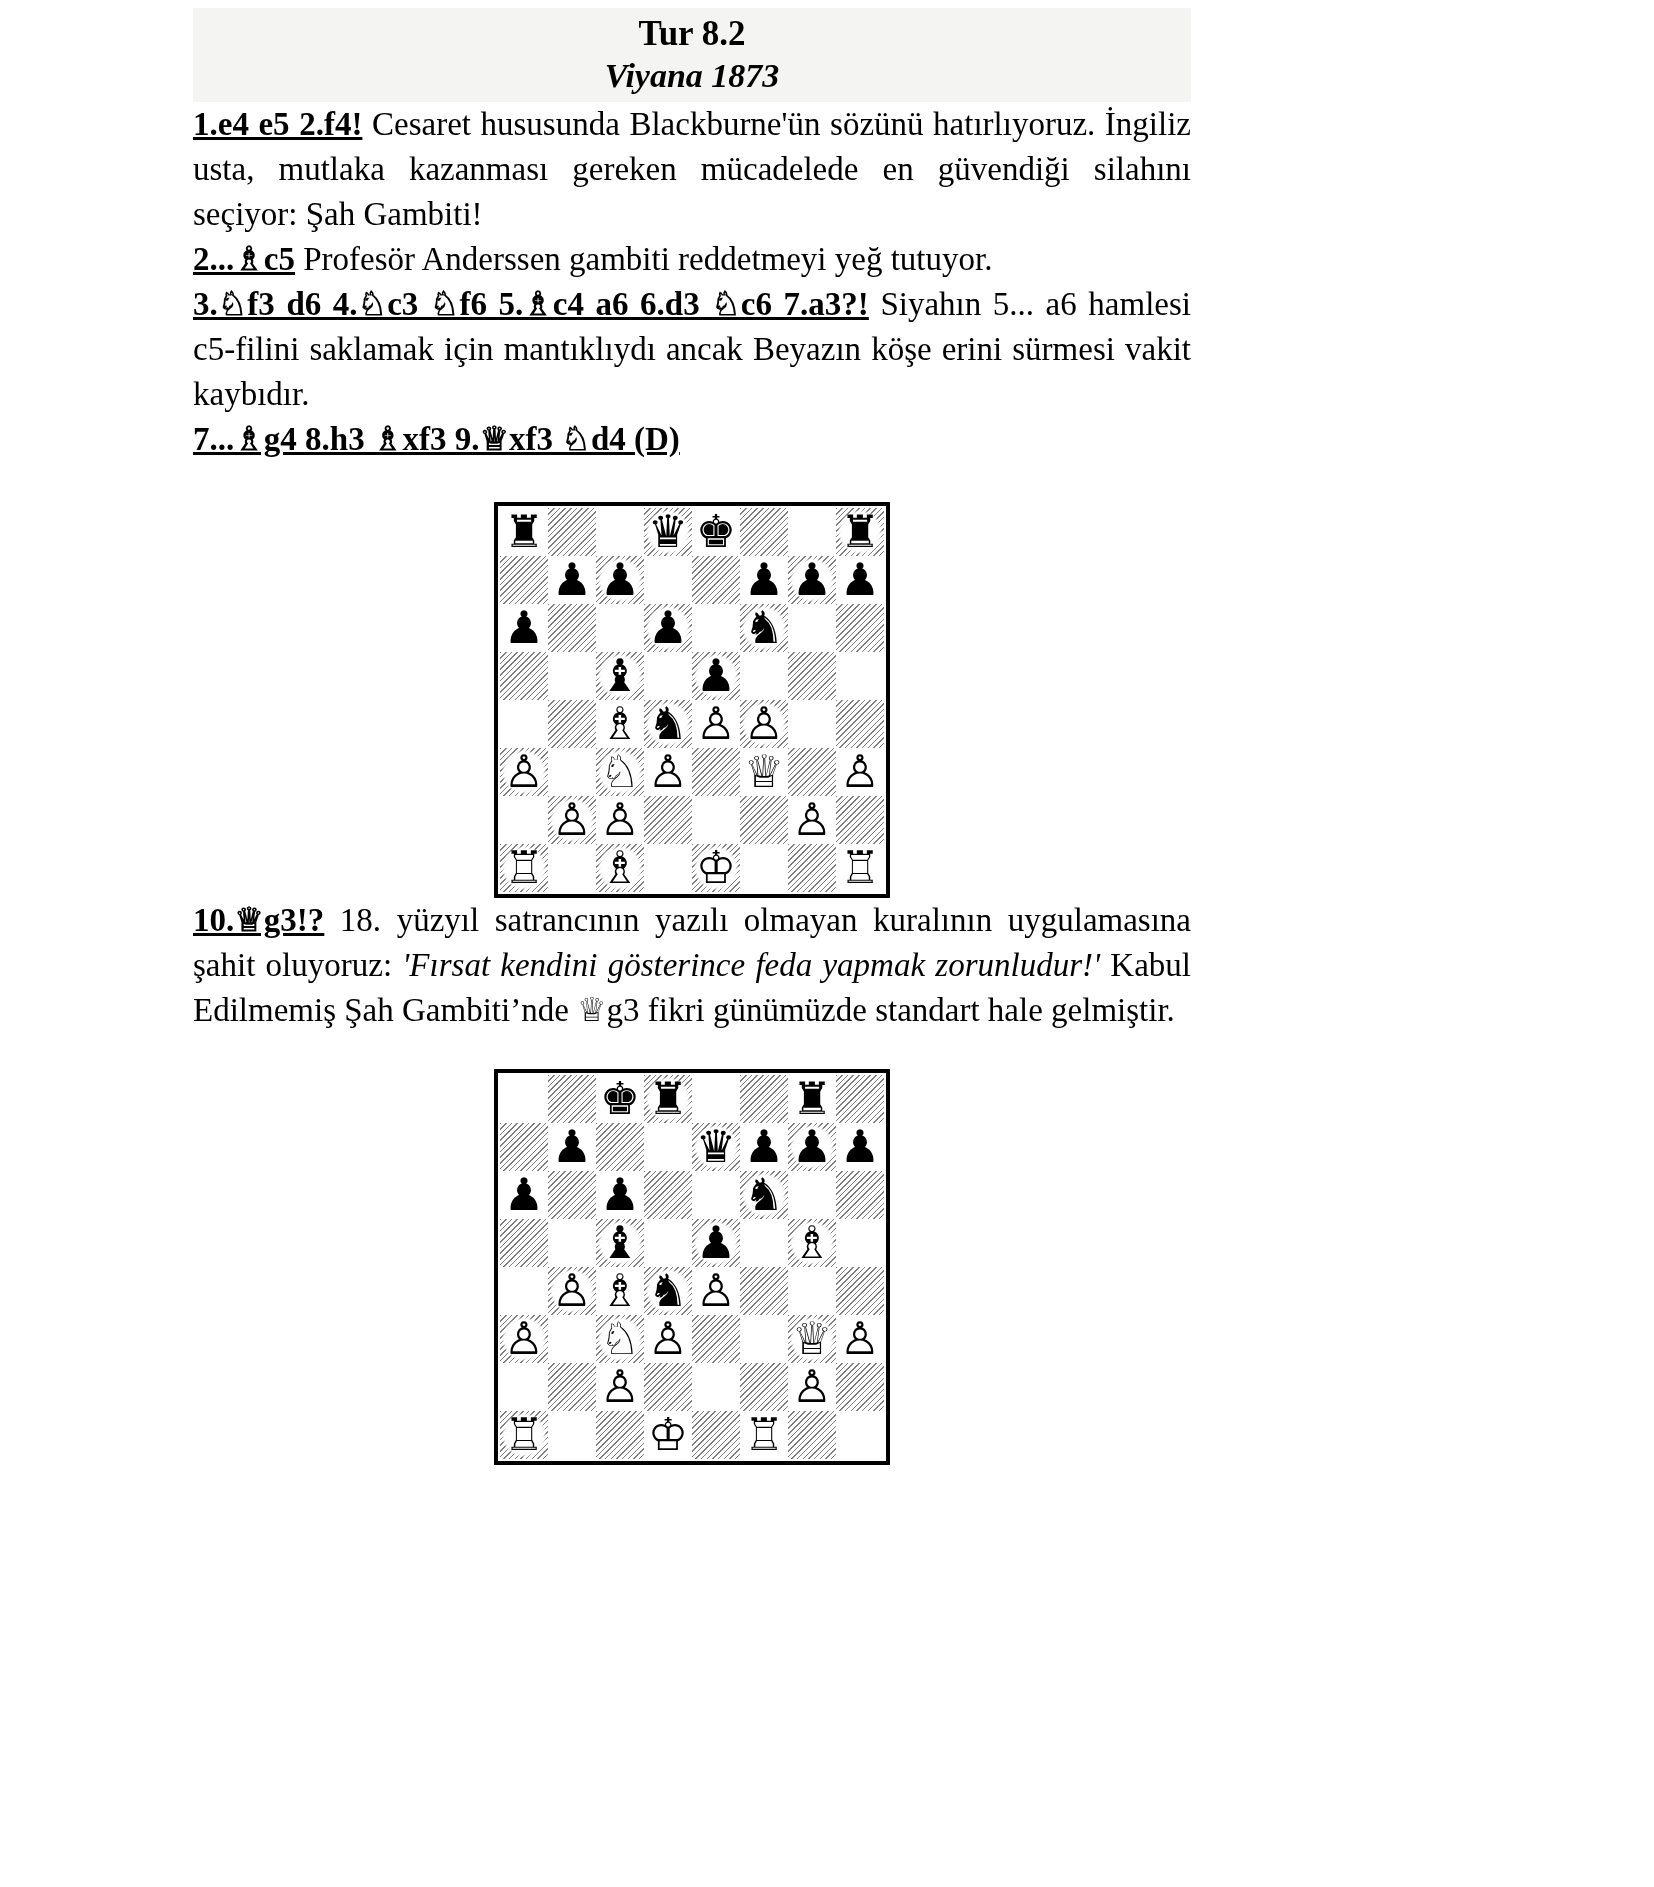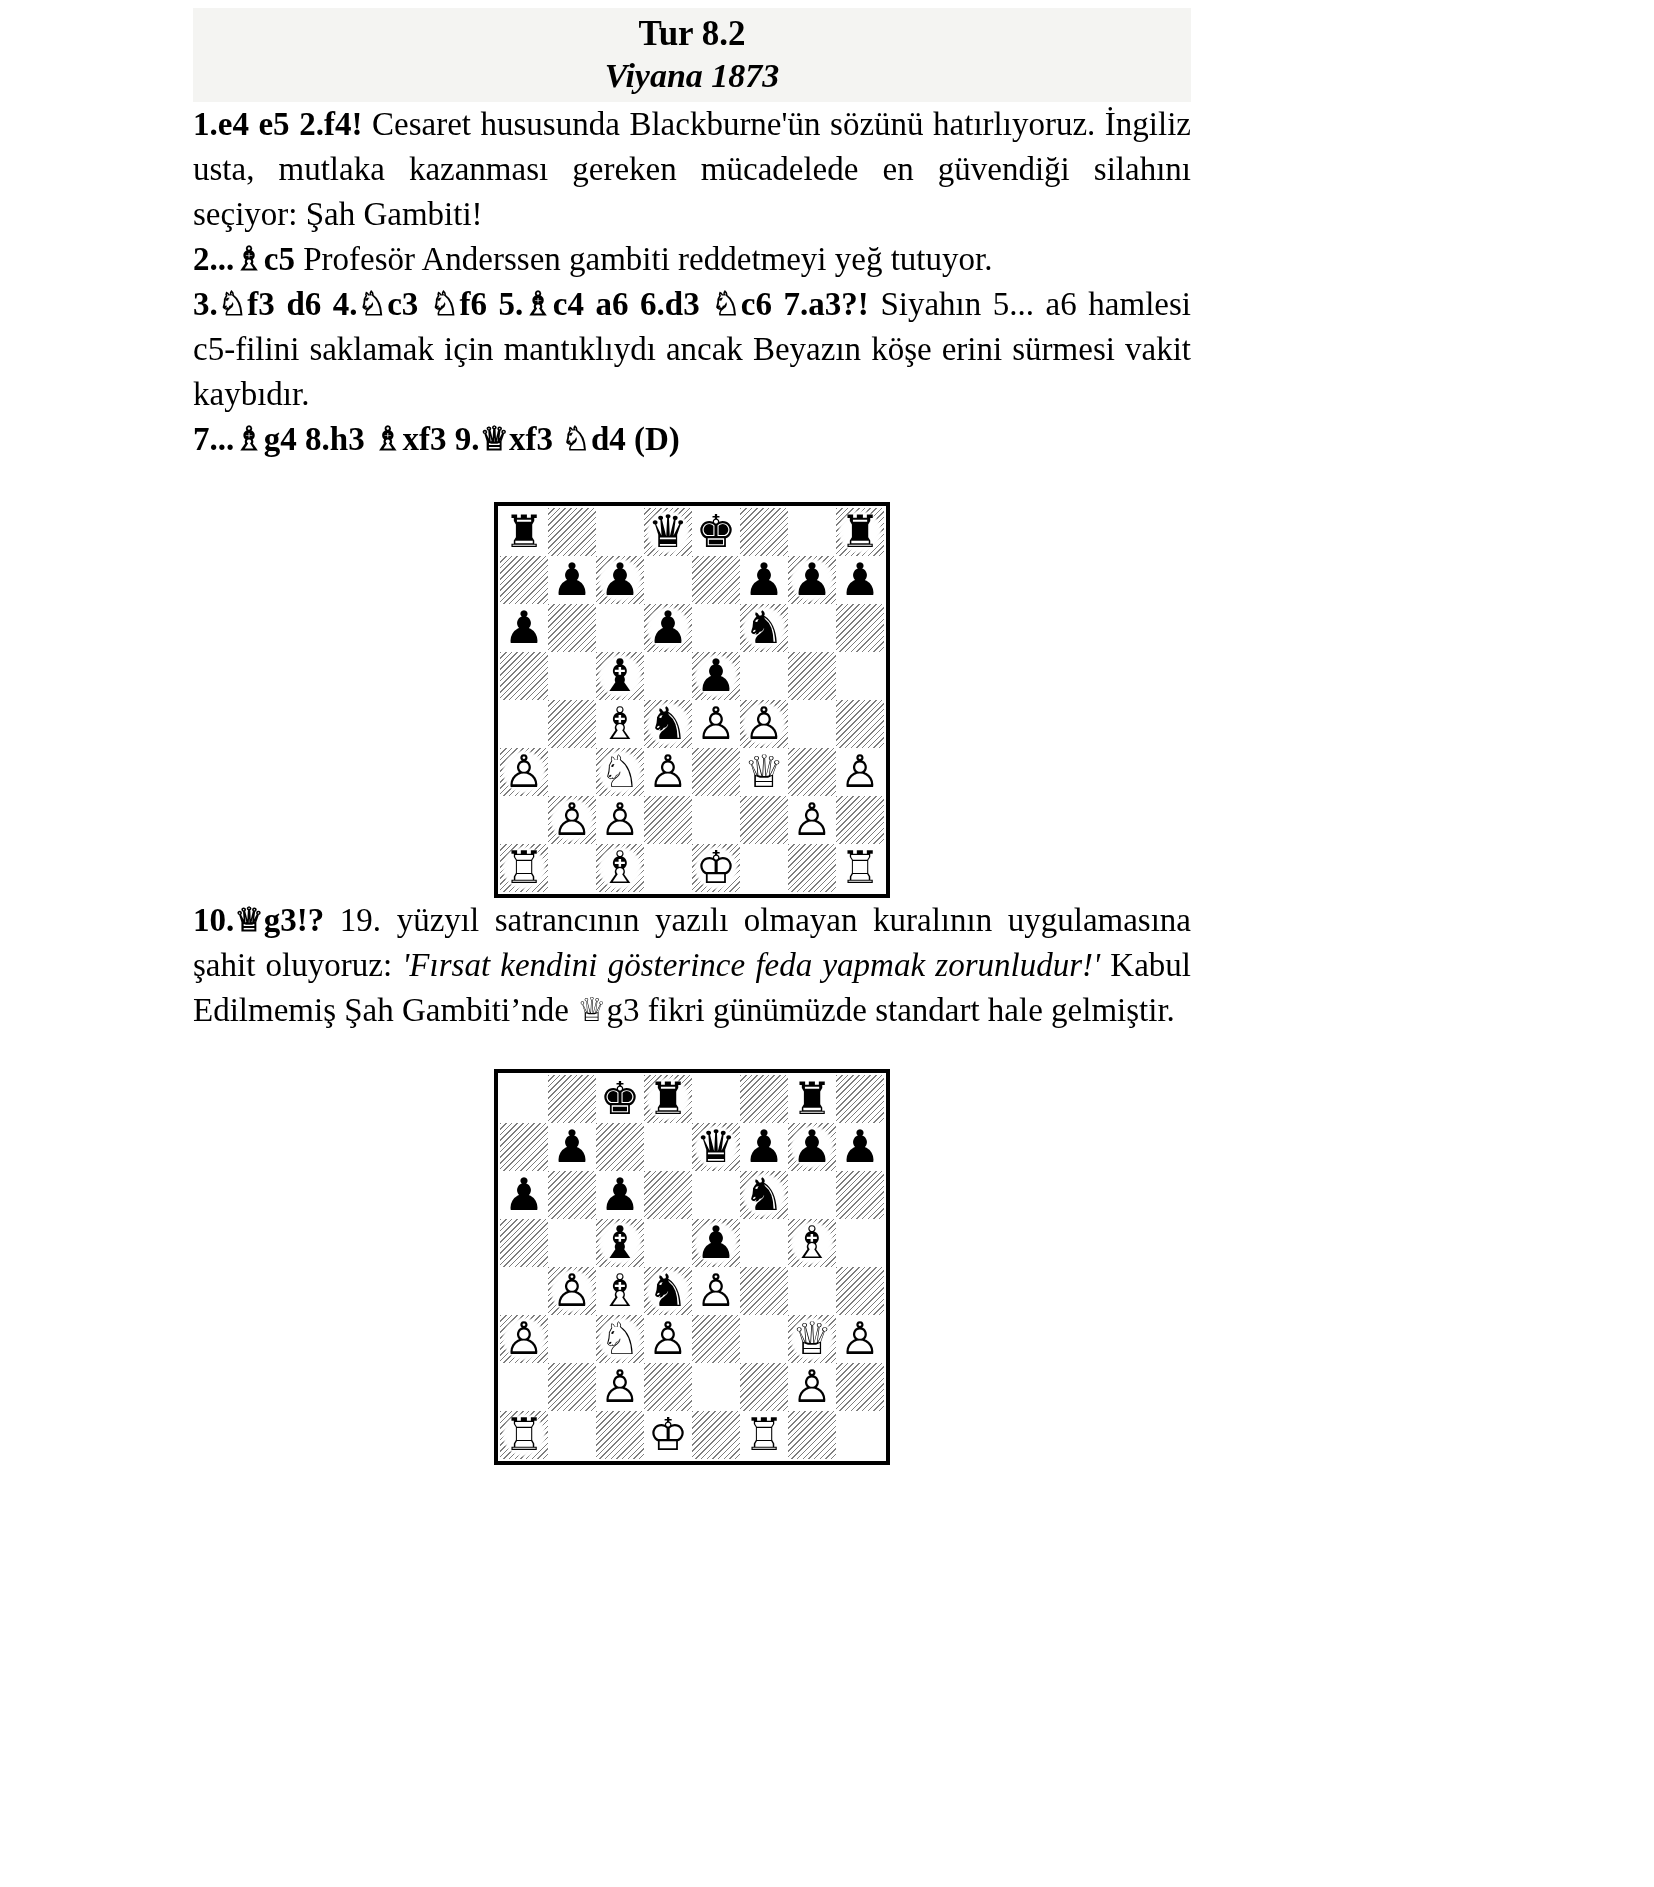"1.e4 e5 2.f4!" p.para b { text-decoration: none -> underline }
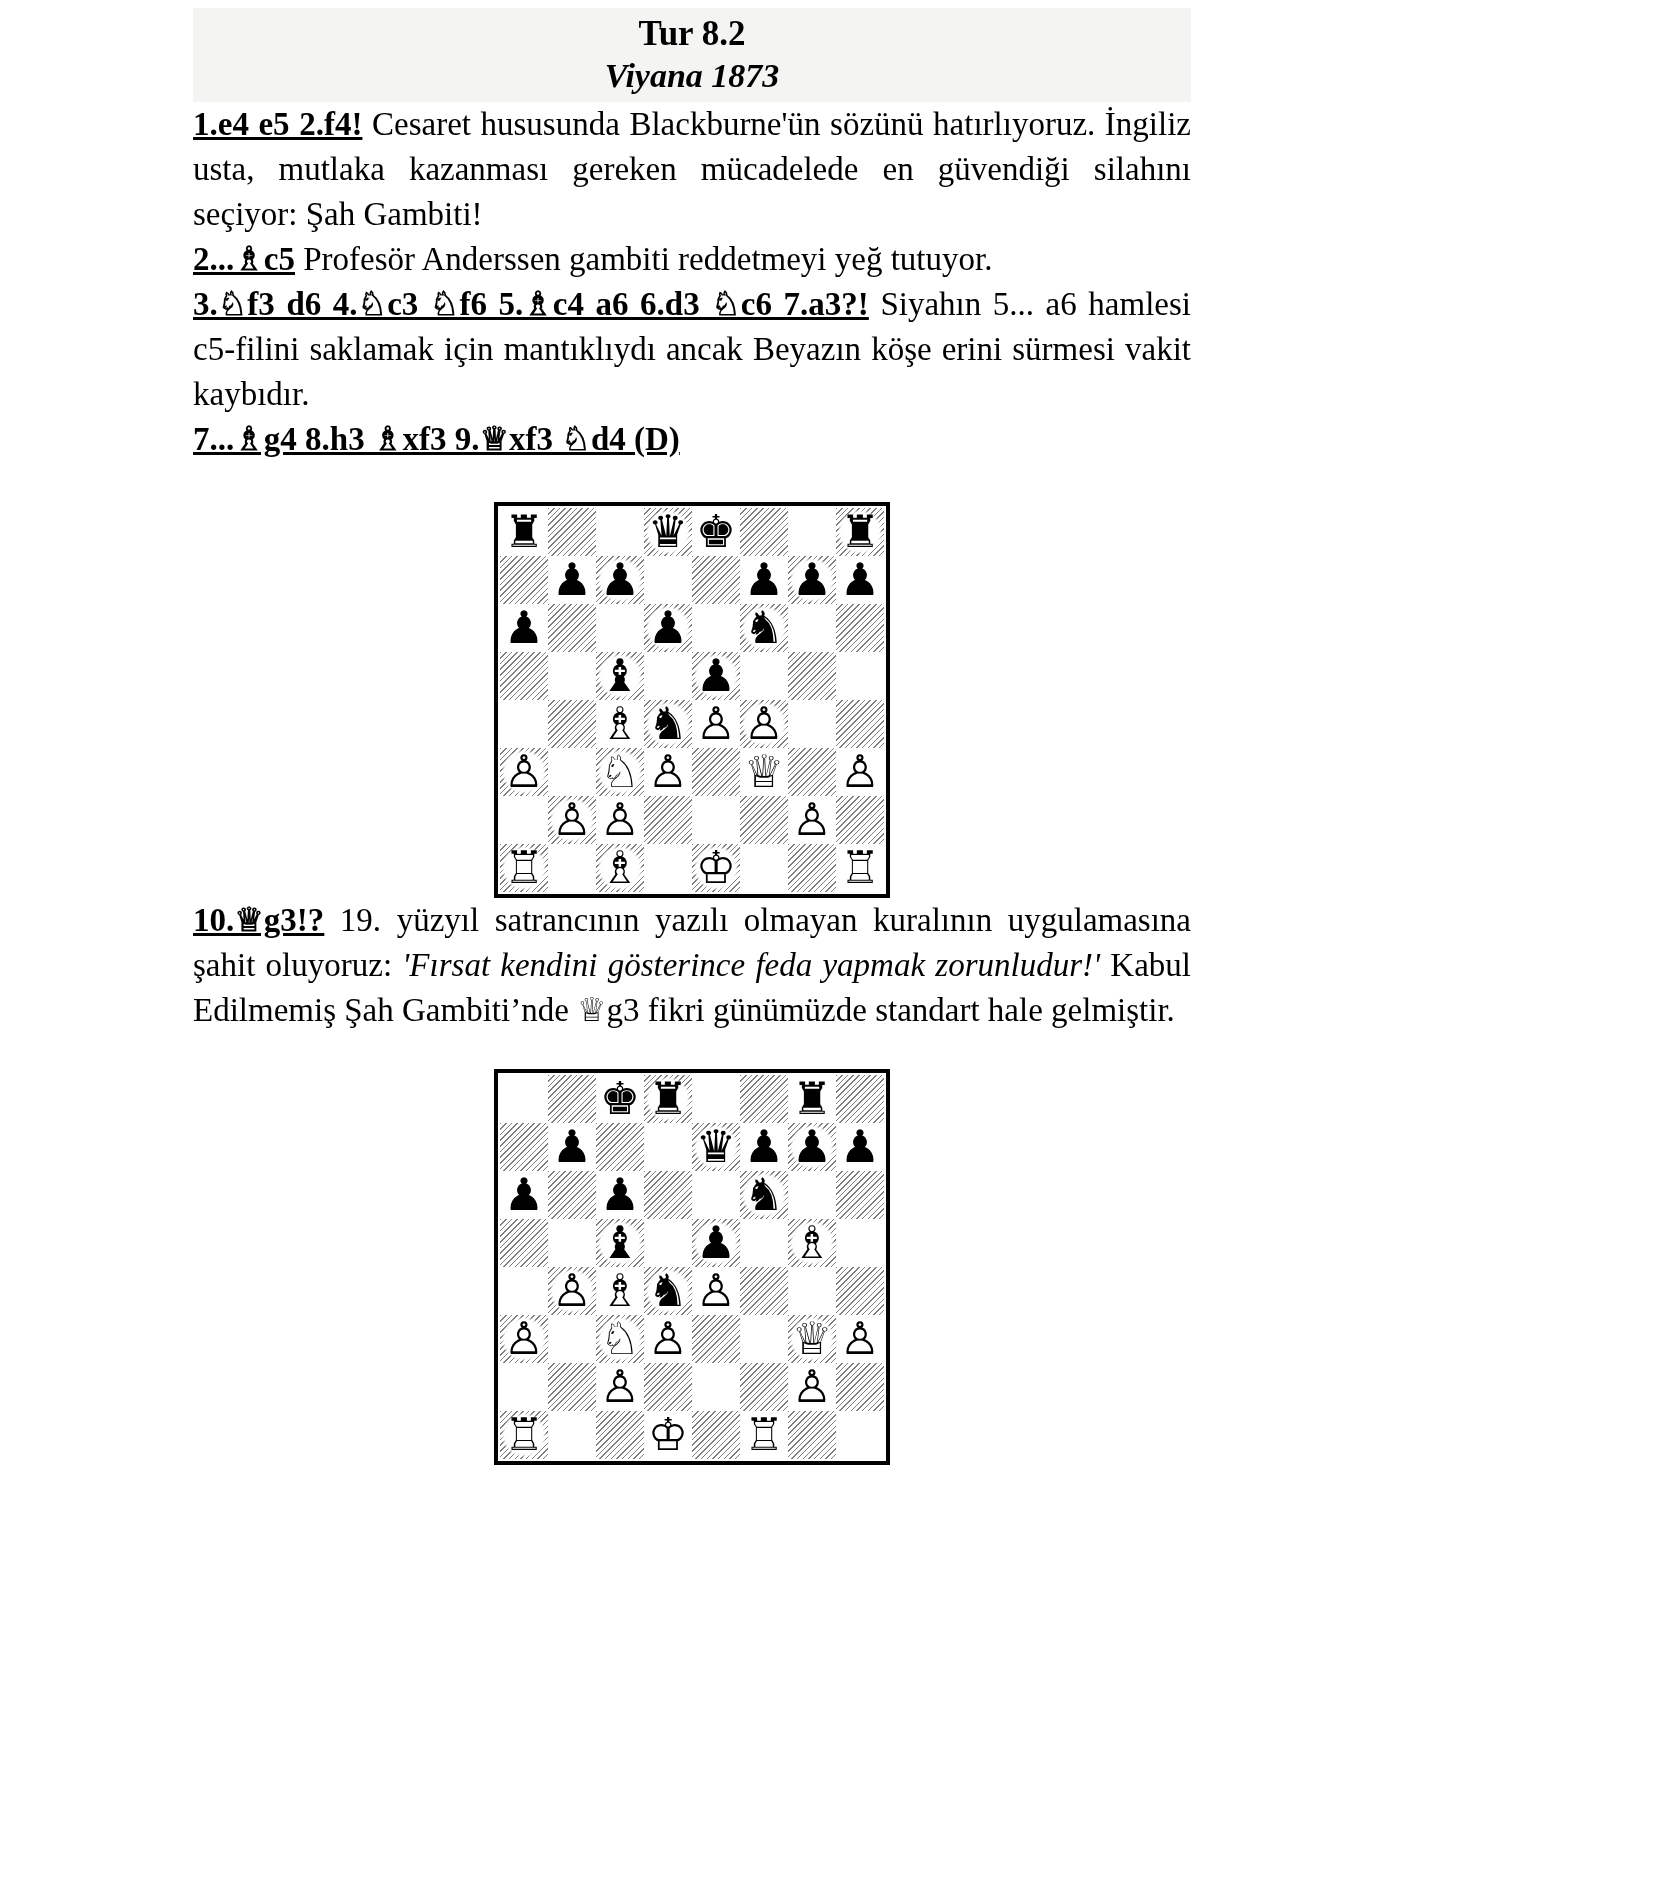"19. yüzyıl satrancının yazılı olmayan" span { text: 19 -> 18 }
